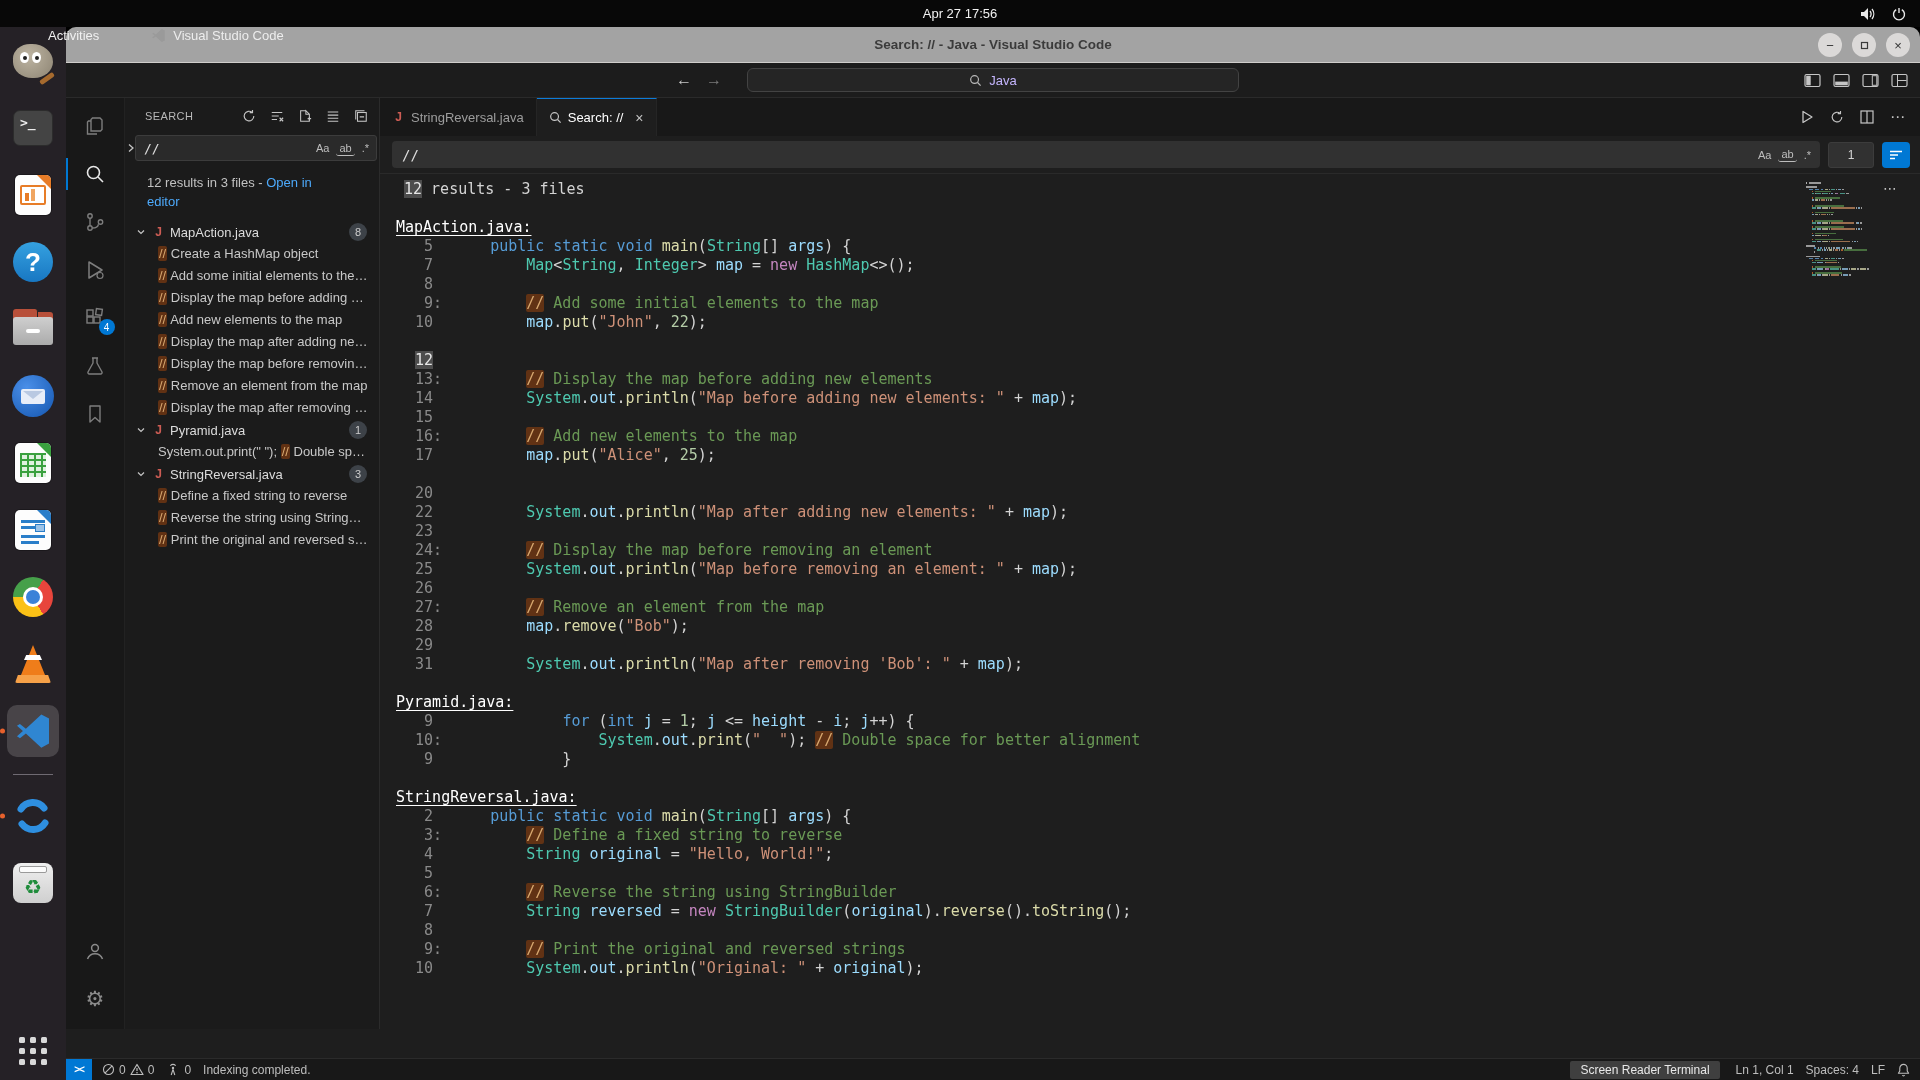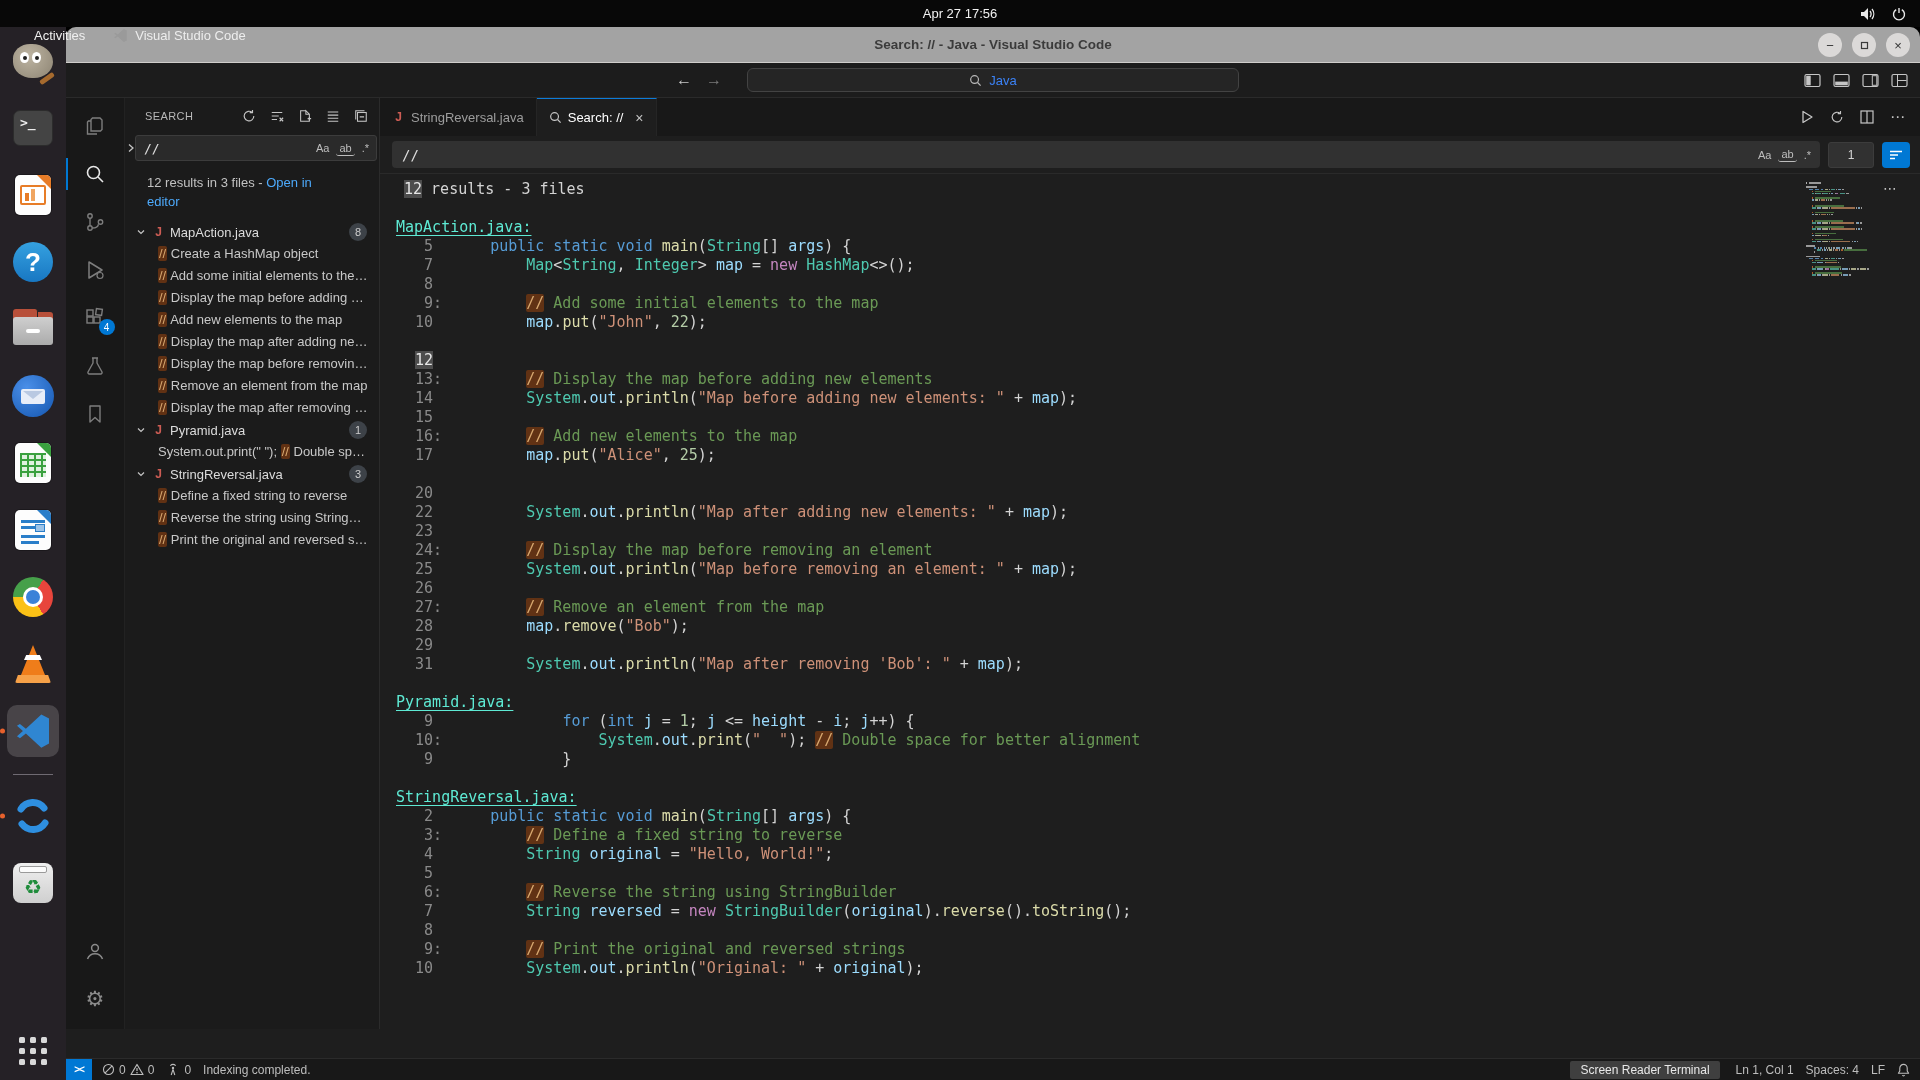"Activities" .tb-left { gap: 28px -> 52px; padding-left: 34px -> 48px }
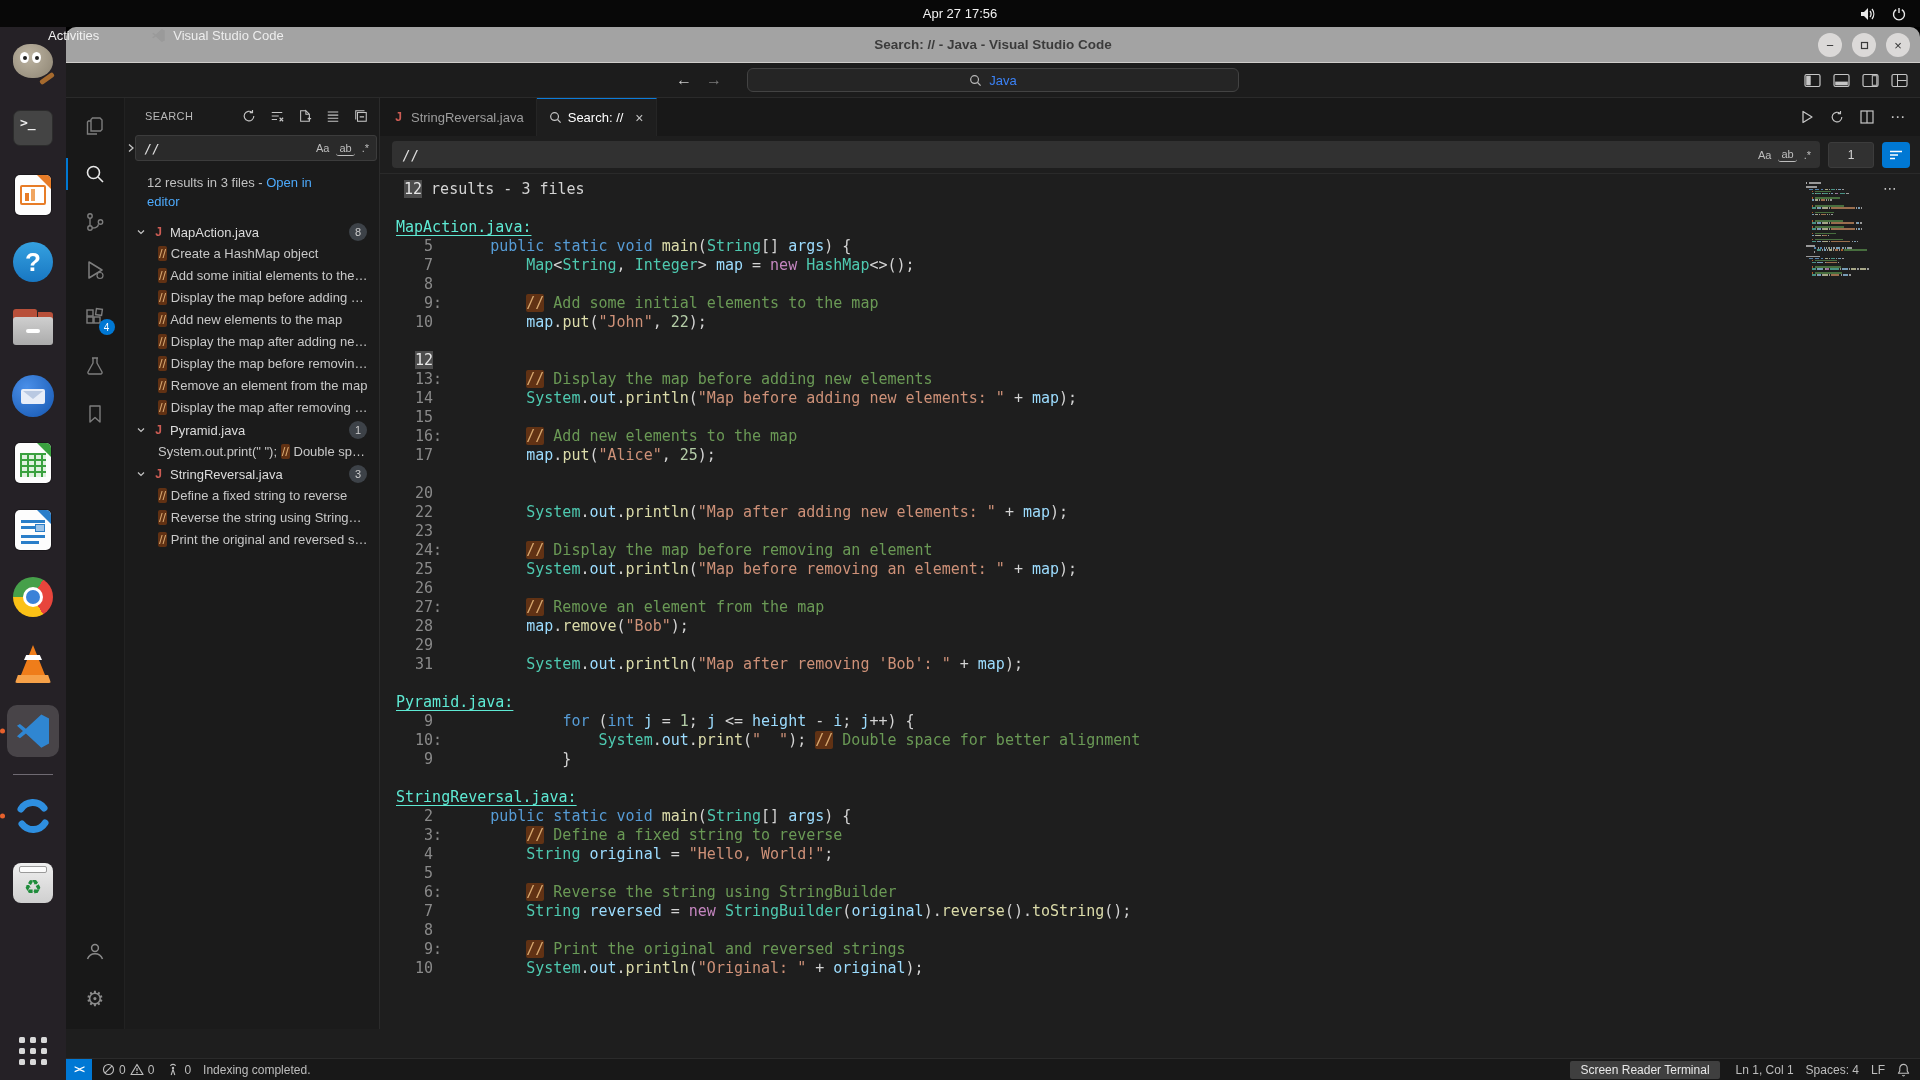"Java" .ccenter { color: #3b82f6 -> #c4b5fd }
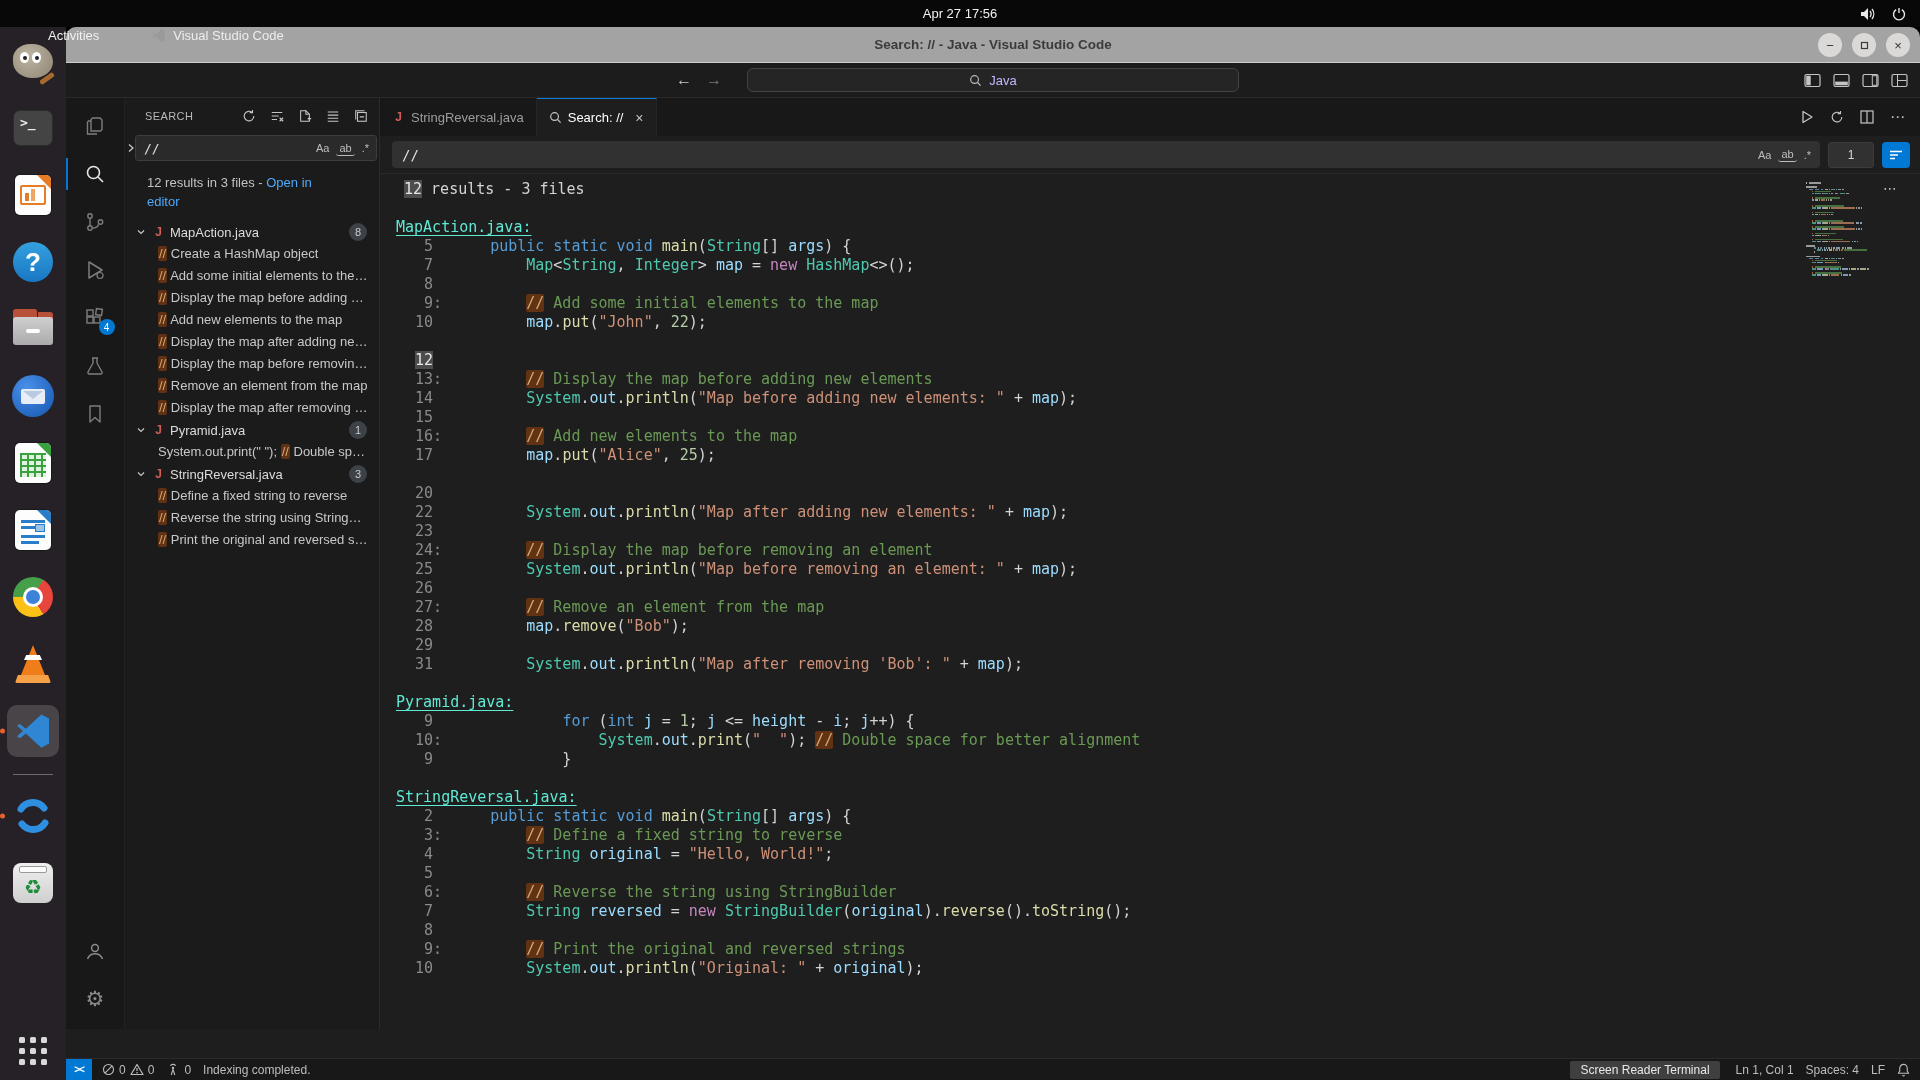"MapAction.java:" .cfile { color: #5eead4 -> #ffffff }
